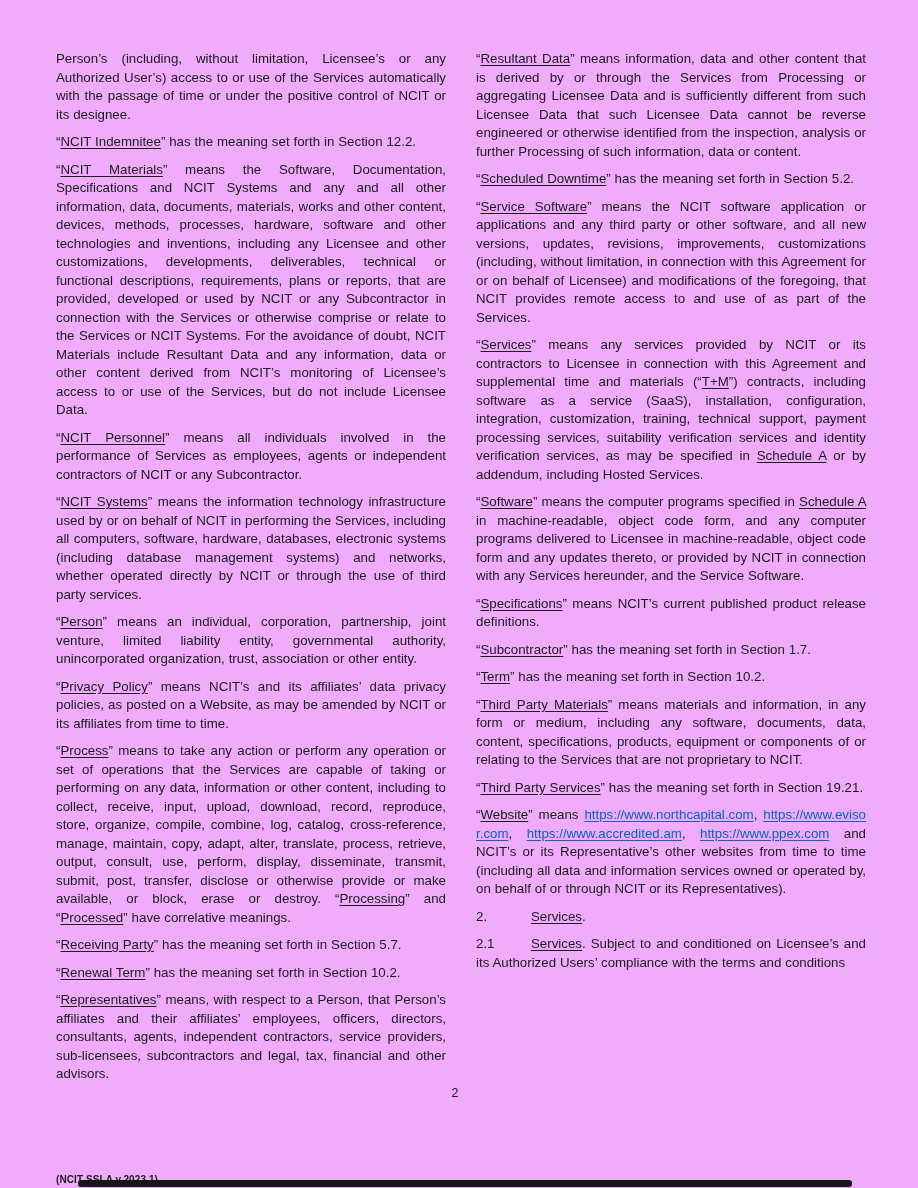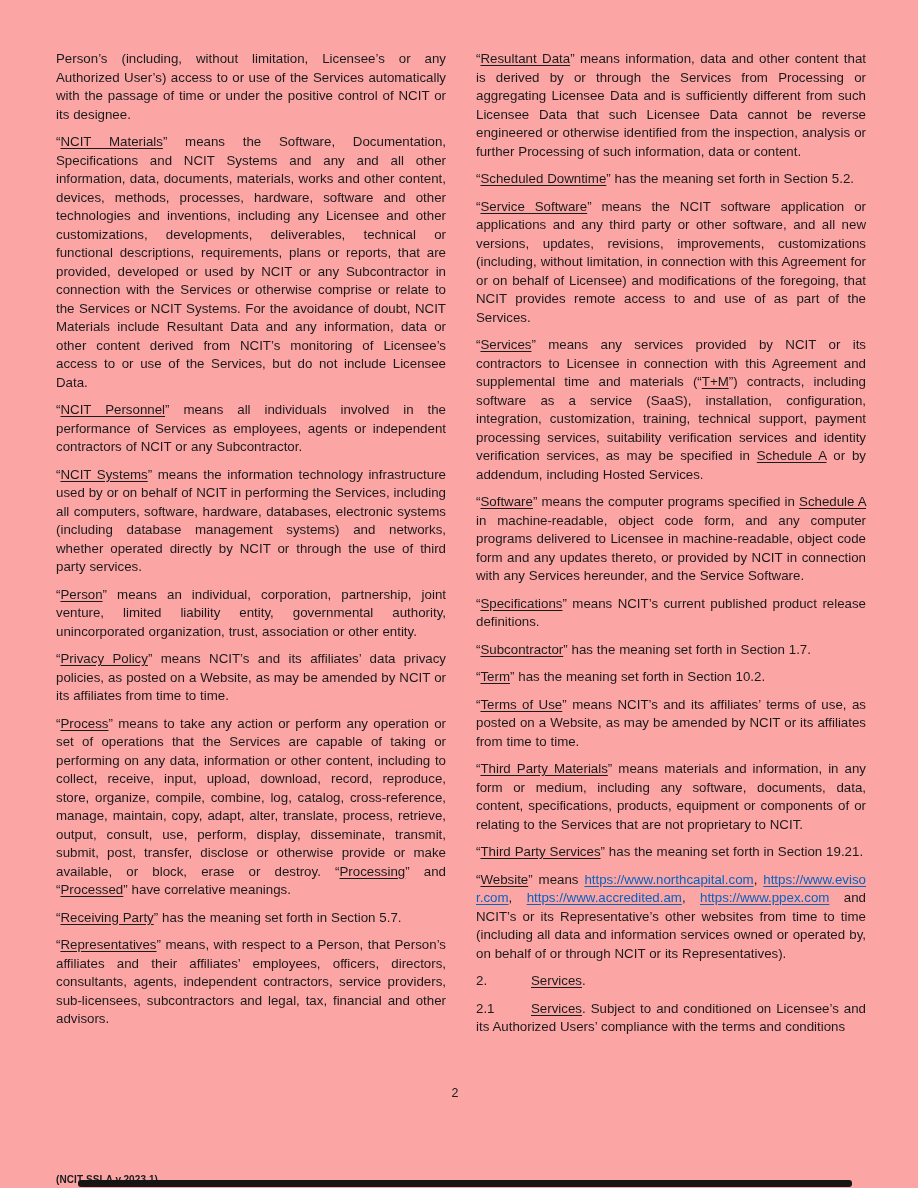"Person’s (including, without limitation," .sheet { background: #fca5a5 -> #f0abfc }
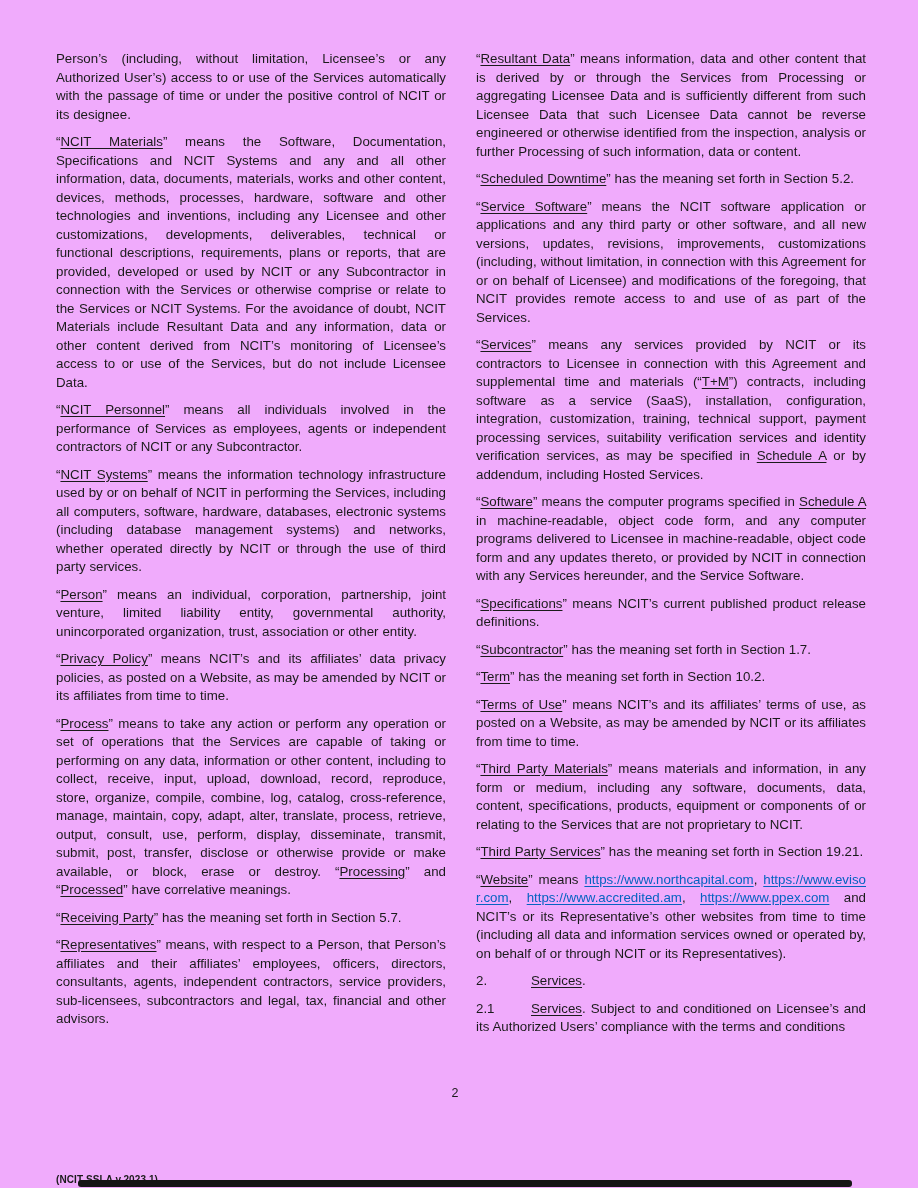"“NCIT Indemnitee” has the meaning" p.para { html: none -> <p><span>“</span><span>NCIT Indemnitee</span><span>” has the meaning set forth in Section 12.2.</span></p> }
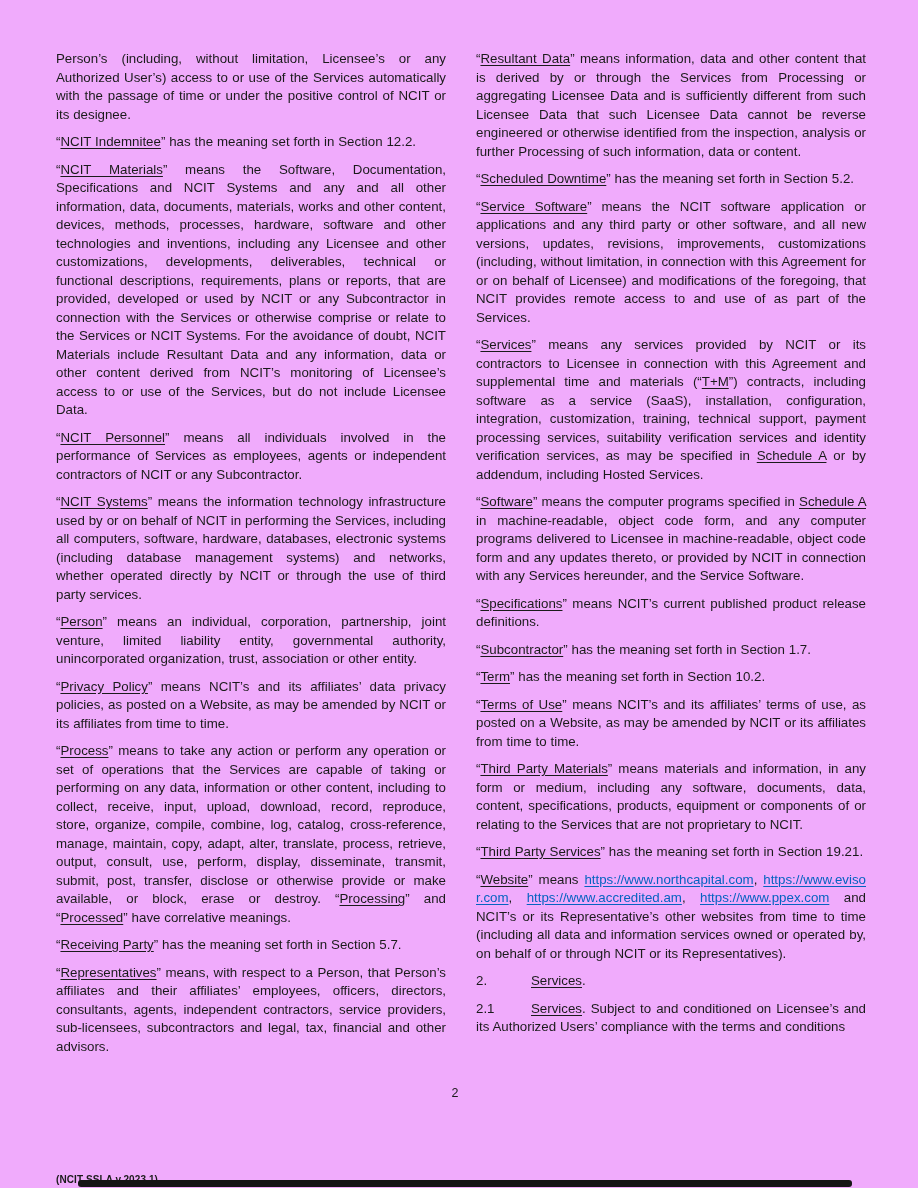"“Terms of Use” means NCIT’s" p.para { html: <p><span>“</span><span>Terms of Use</span><span>” means NCIT’s and its affiliates’ terms of use, as posted on a Website, as may be amended by NCIT or its affiliates from time to time.</span></p> -> none }
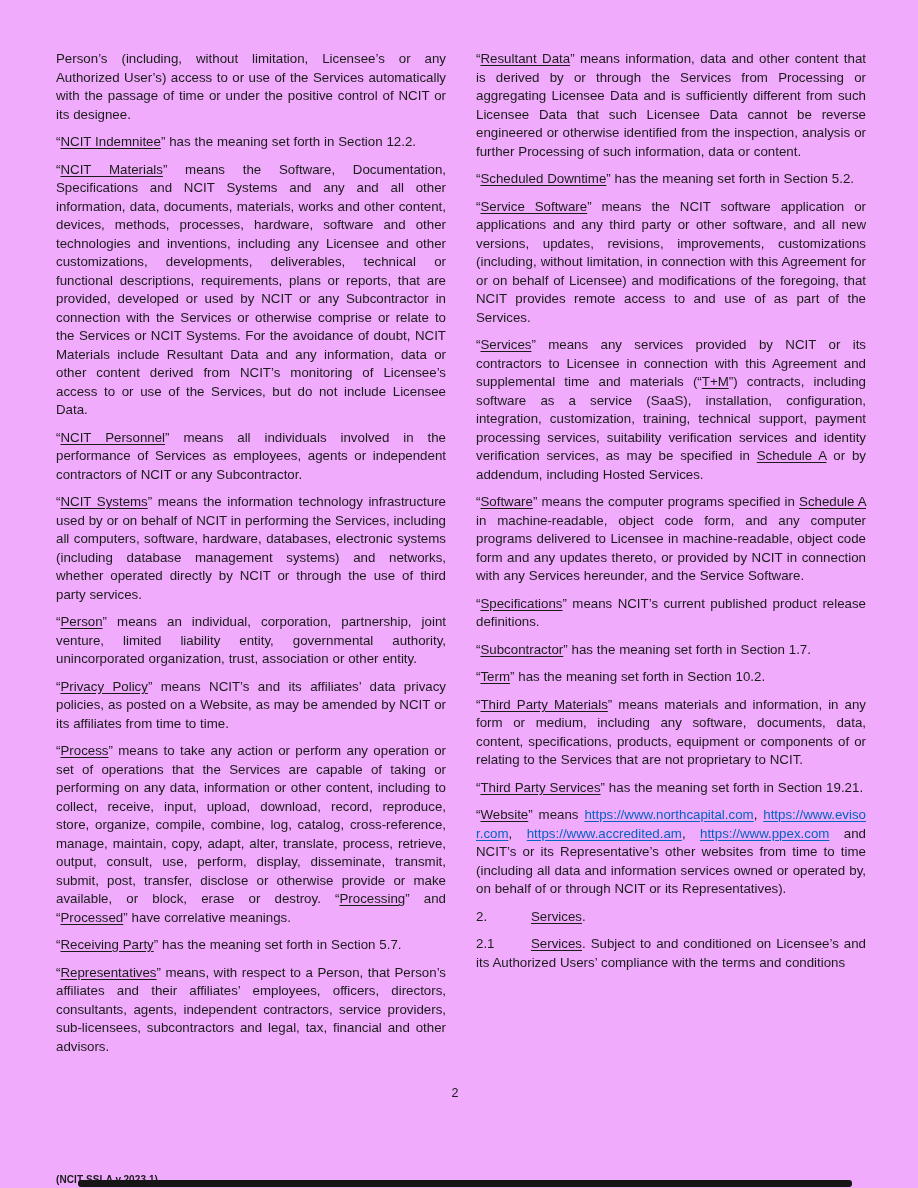"“Renewal Term” has the meaning" p.para { html: none -> <p><span>“</span><span>Renewal Term</span><span>” has the meaning set forth in Section 10.2.</span></p> }
